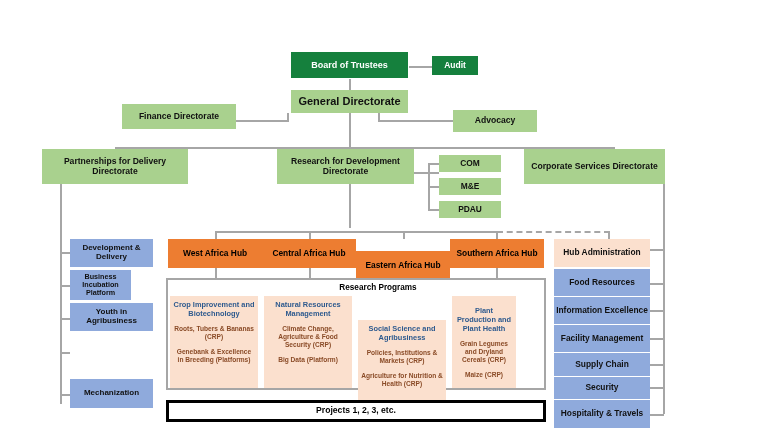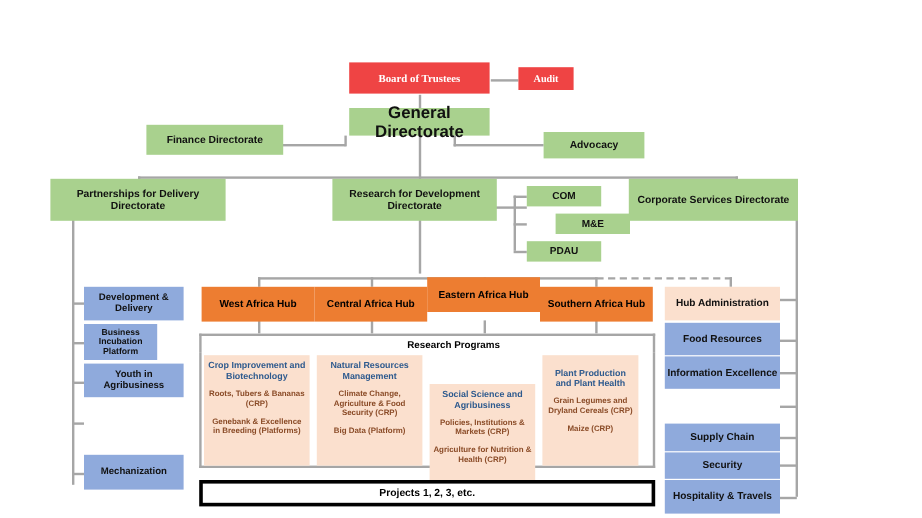"Board of Trustees" .blue { background: #ef4444 -> #15803d; font-family: Liberation Serif, serif -> none }
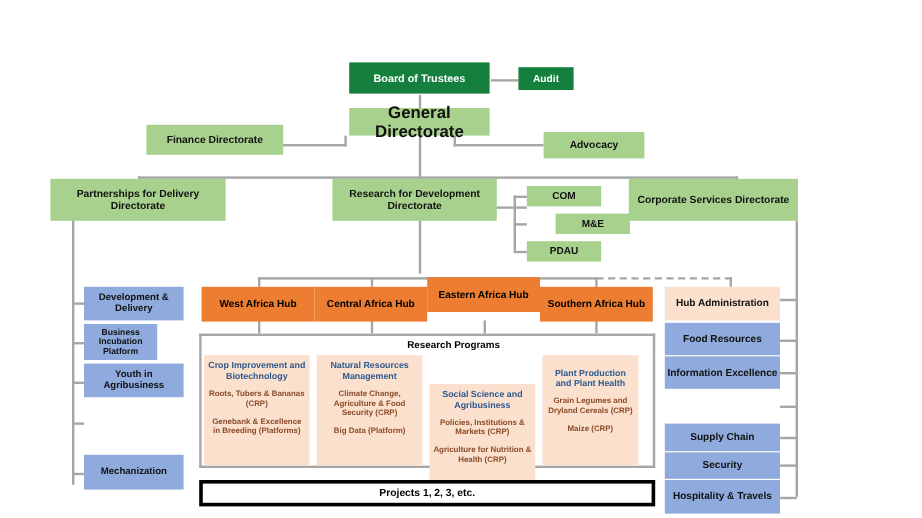"General Directorate" div.box { font-size: 14px -> 11px }
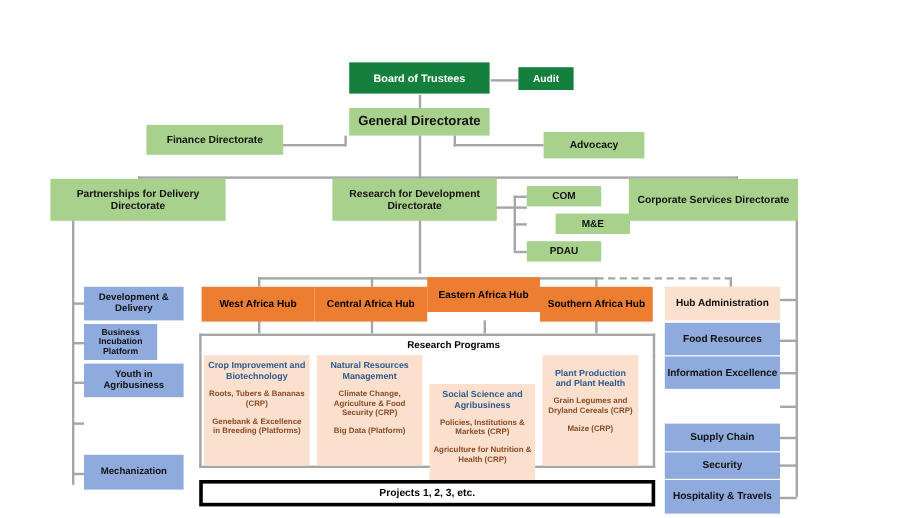"M&E" div.box { margin-left: 24px -> none }
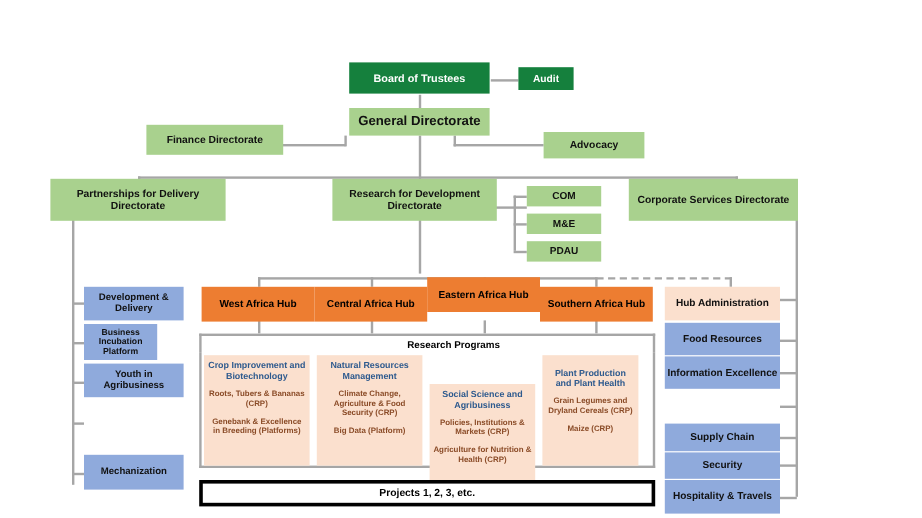"Eastern Africa Hub" div.box { top: 231px -> 251px }
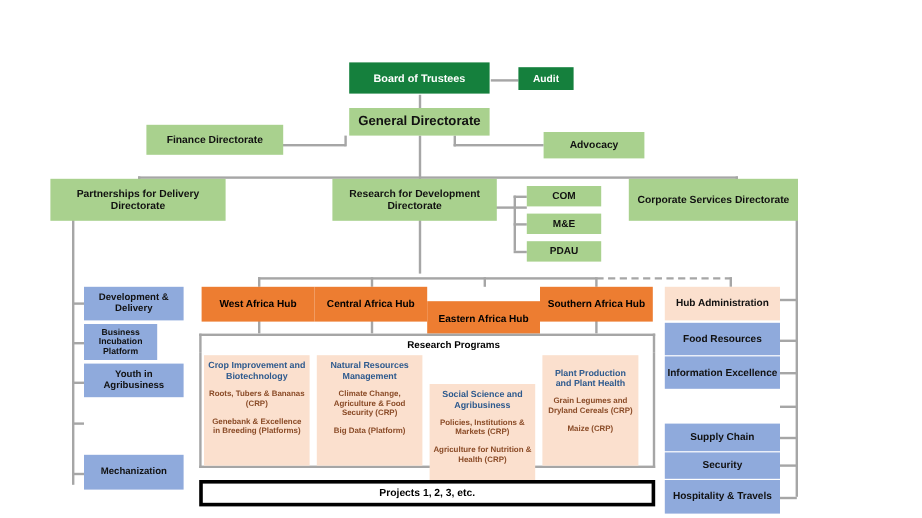"Plant Production and Plant Health" div.prog { width: 80px -> 64px }
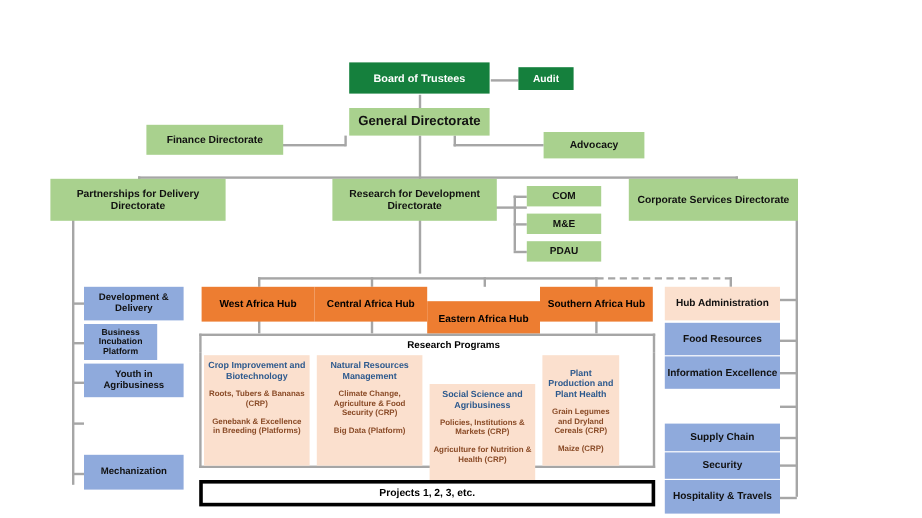"Facility Management" div.box { html: none -> <div>Facility Management</div> }
